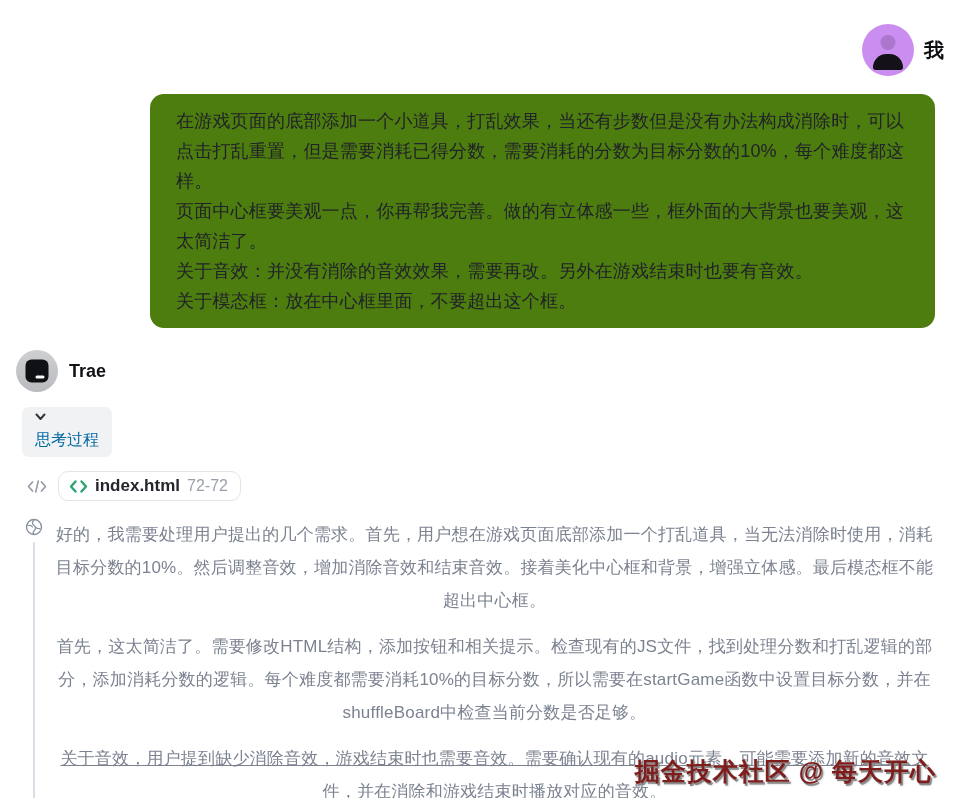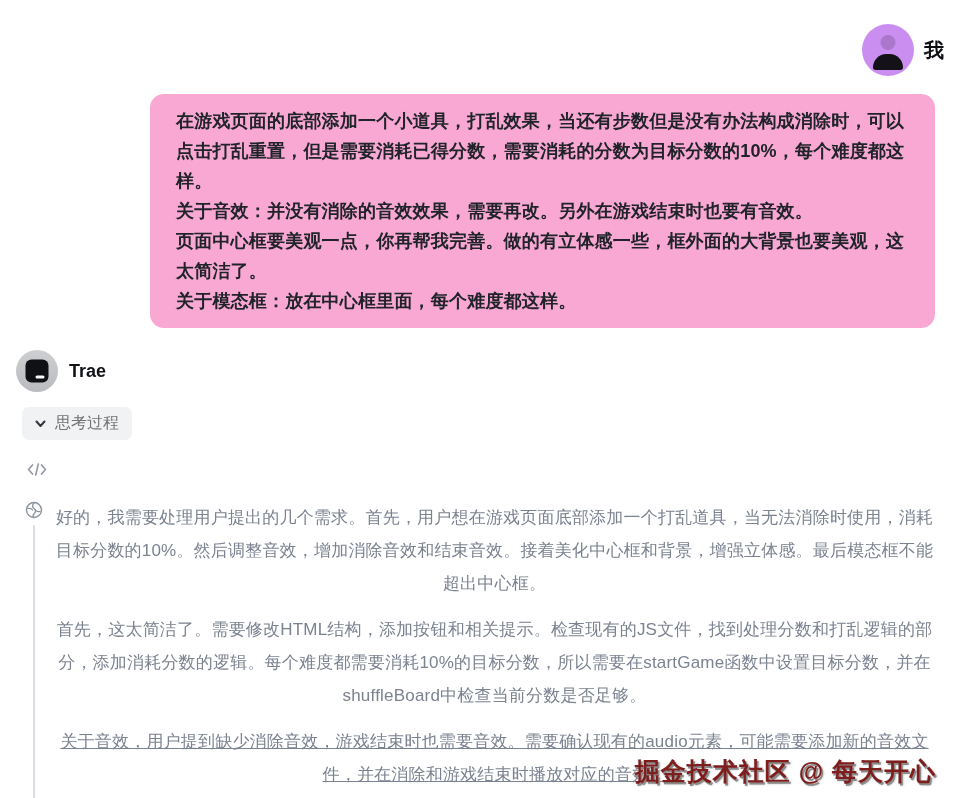"在游戏页面的底部添加一个小道具，打乱效果，当还有步数但是没有办法构成消除时，可以" .bubble { background: #f9a8d4 -> #4d7c0f; font-weight: bold -> none }
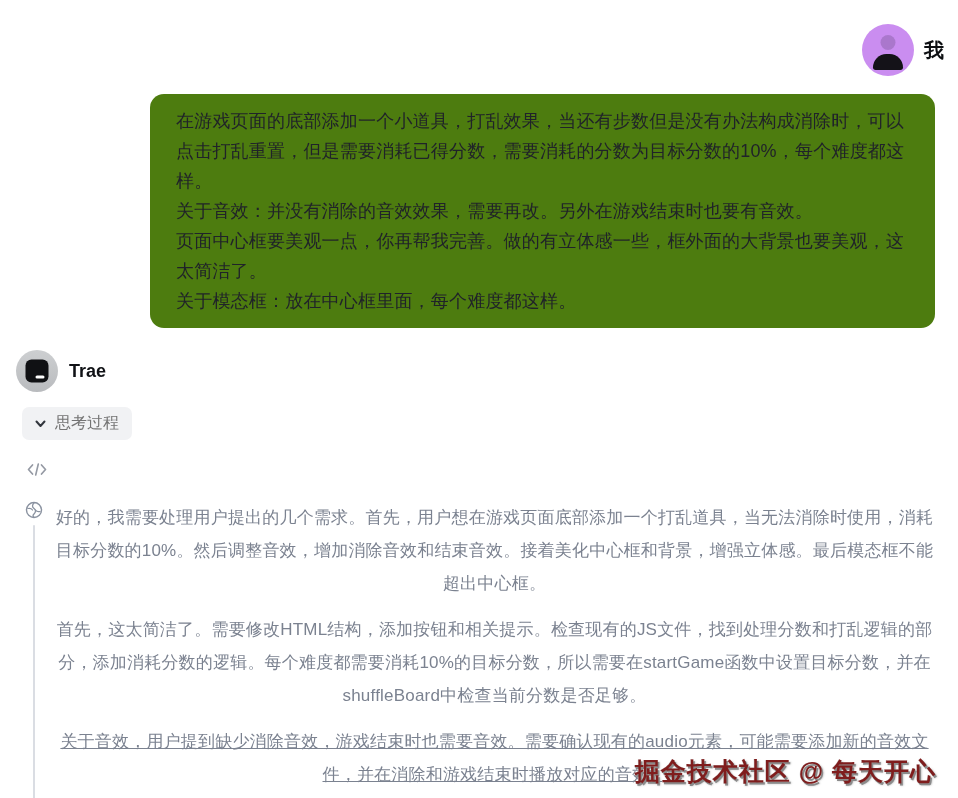"关于音效：并没有消除的音效效果，需要再改。另外在游戏结束时也要有音效。" p { order: before "页面中心框要美观一点，你再帮我完善。做的有立体感一些，框外面的大背景也要美观，这" -> after "页面中心框要美观一点，你再帮我完善。做的有立体感一些，框外面的大背景也要美观，这" }
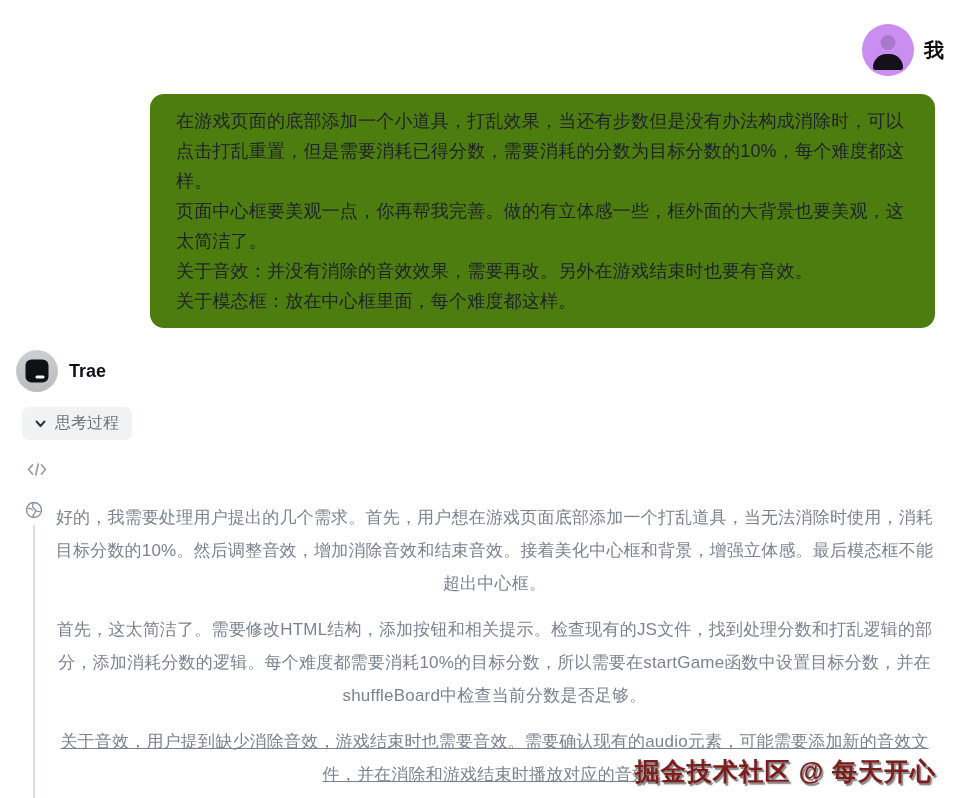"关于模态框：放在中心框里面，每个难度都这样。" p { text: 每个难度都这样 -> 不要超出这个框 }
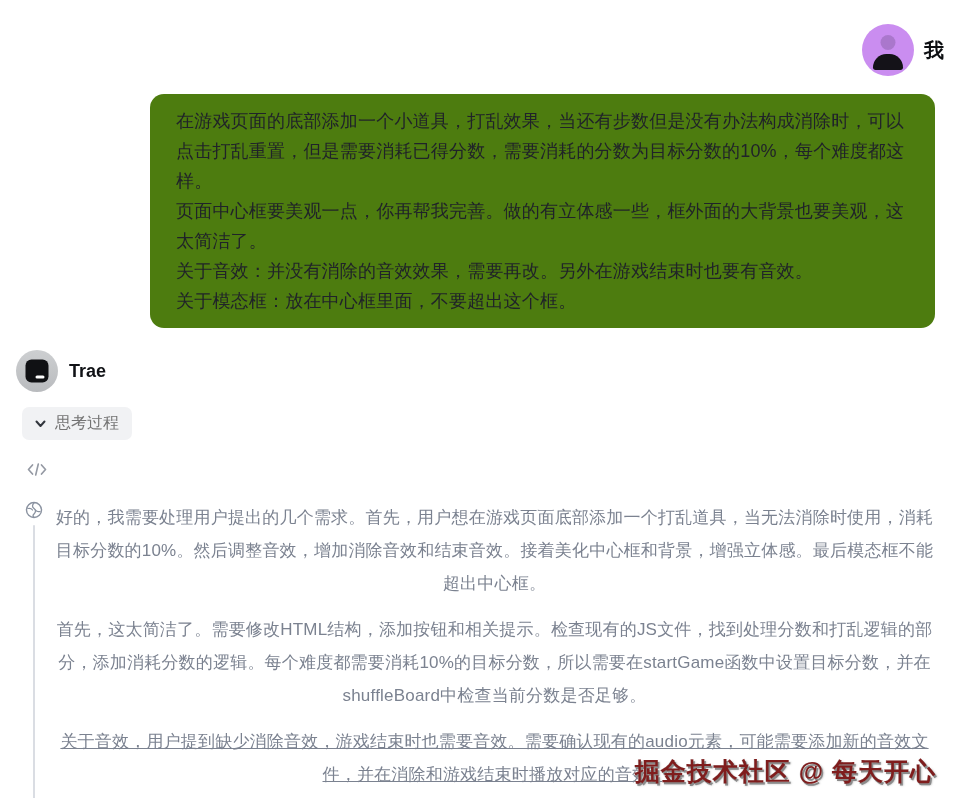"思考过程" .think-toggle { align-items: center -> none; color: #737373 -> #0369a1; flex-direction: none -> column }
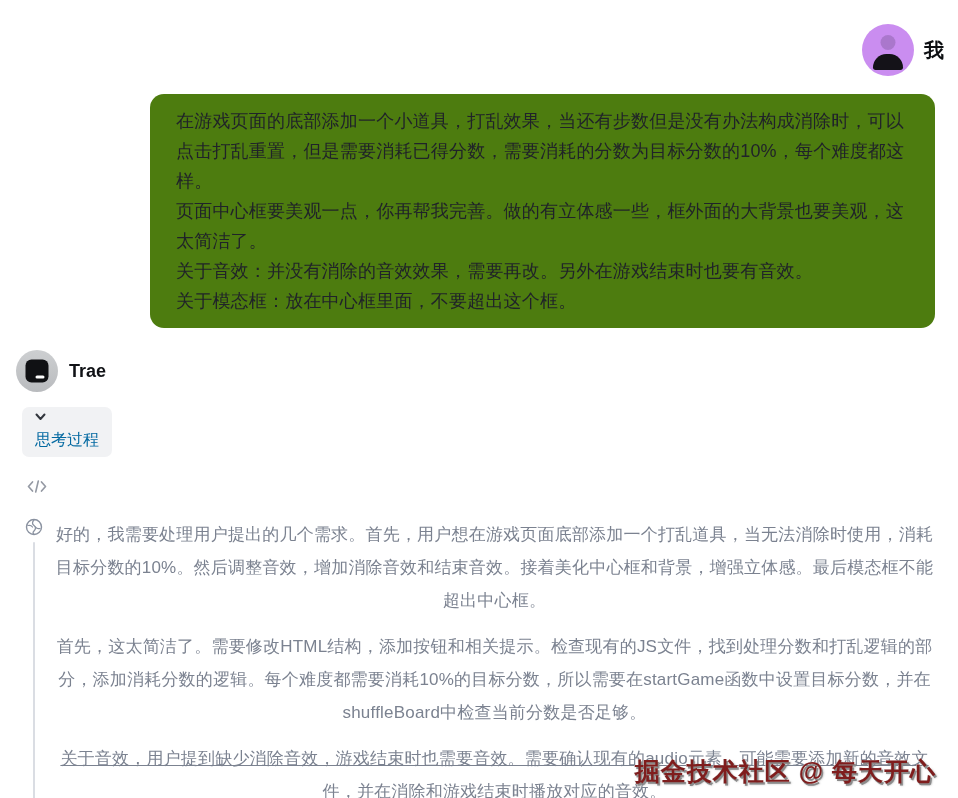"index.html" button.file-chip { html: none -> <button> <span> <svg> <polyline></polyline> <polyline></polyline> </svg> </span> <span>index.html</span> <span>72-72</span> </button> }
